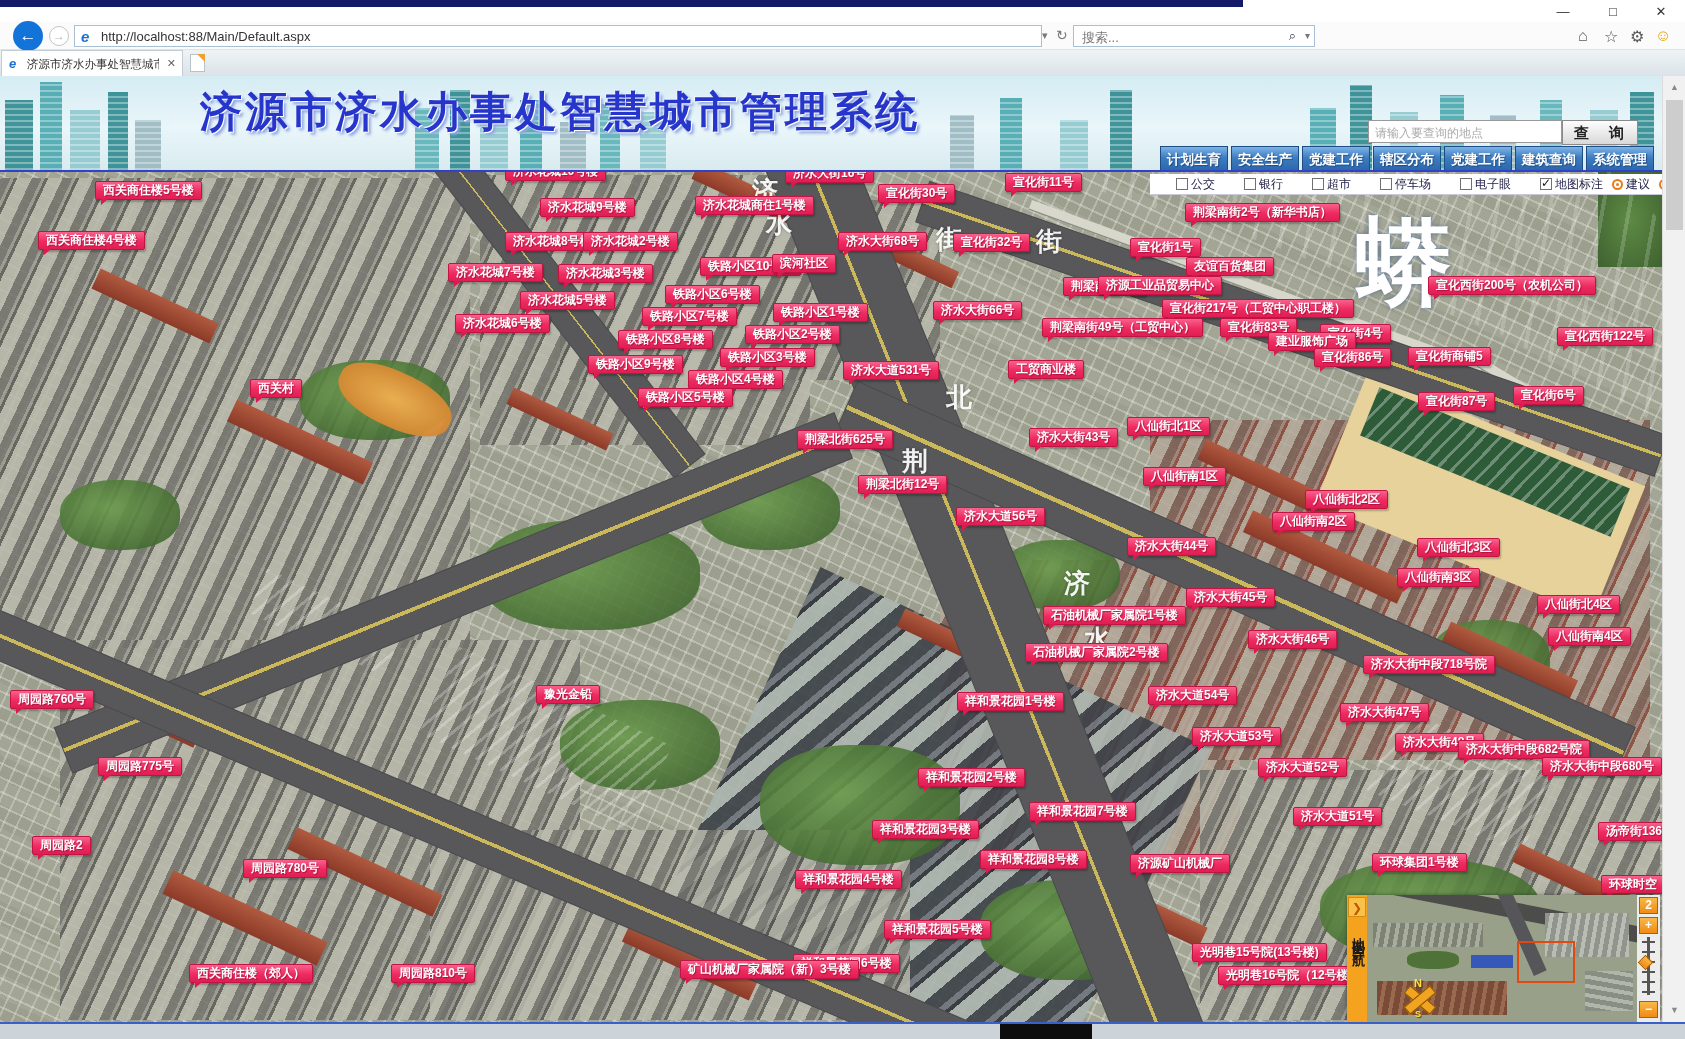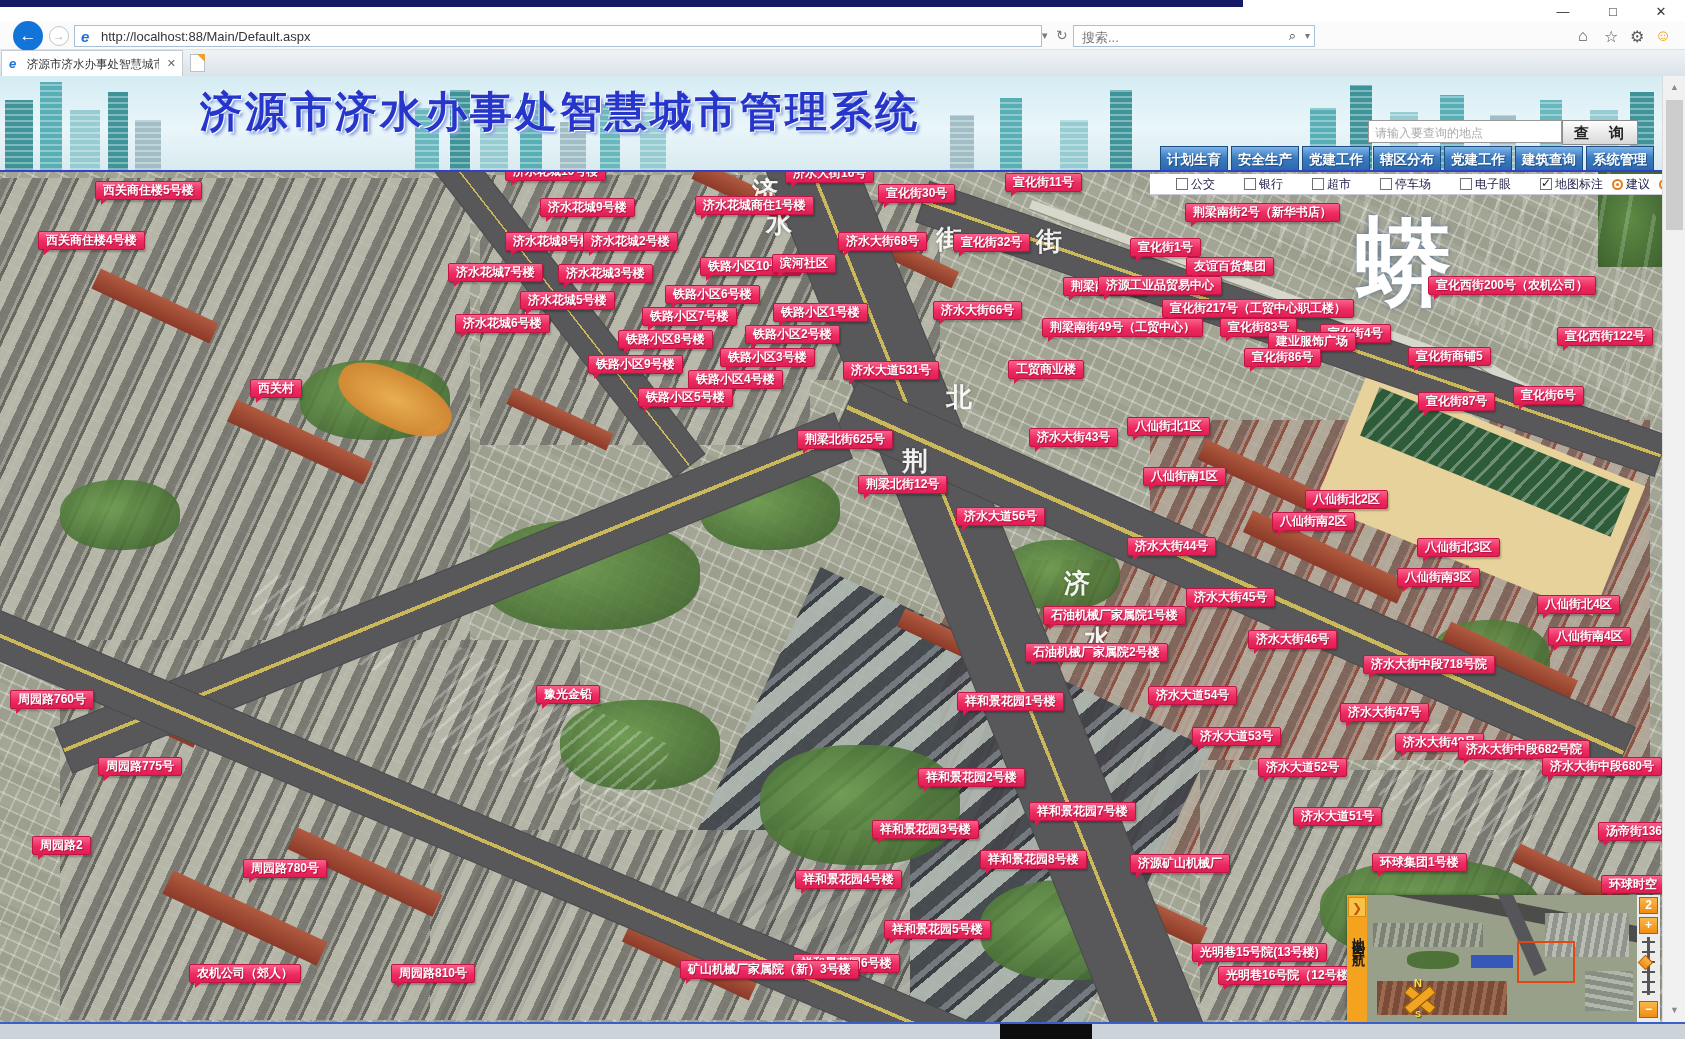"宣化街86号" div.mlabel { left: 1244px -> 1314px }
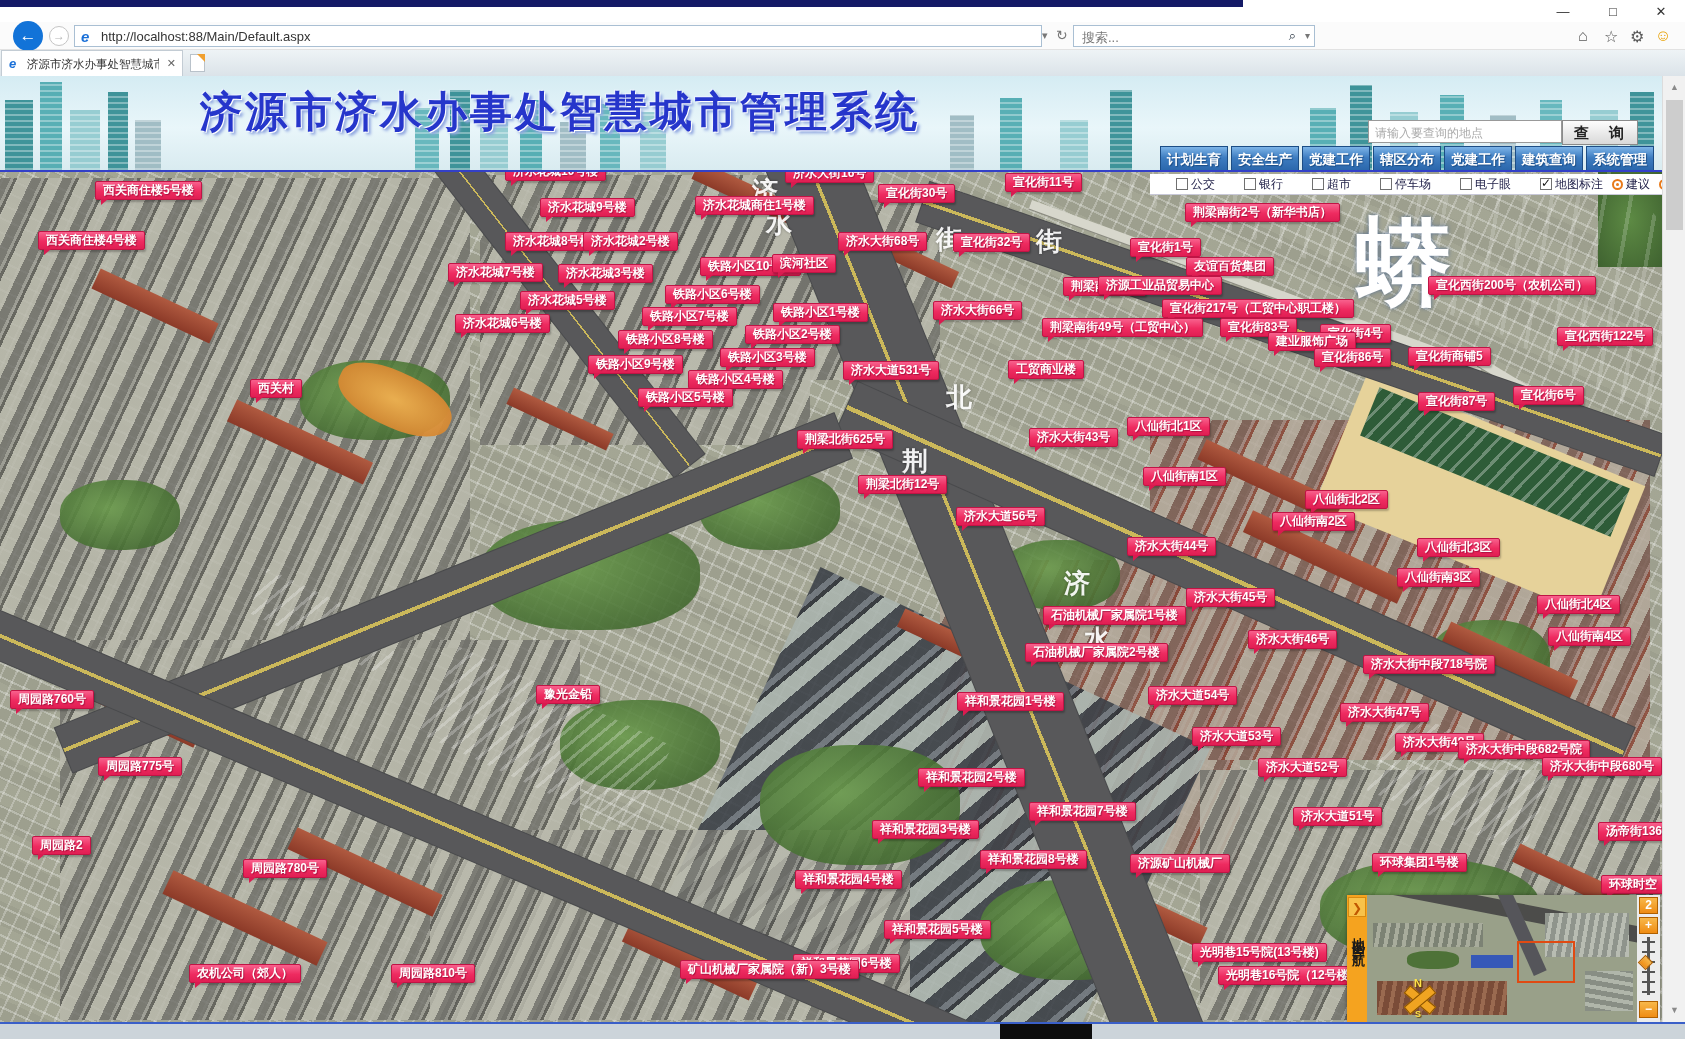"农机公司（郊人）" div.mlabel { text: 农机公司 -> 西关商住楼 }
